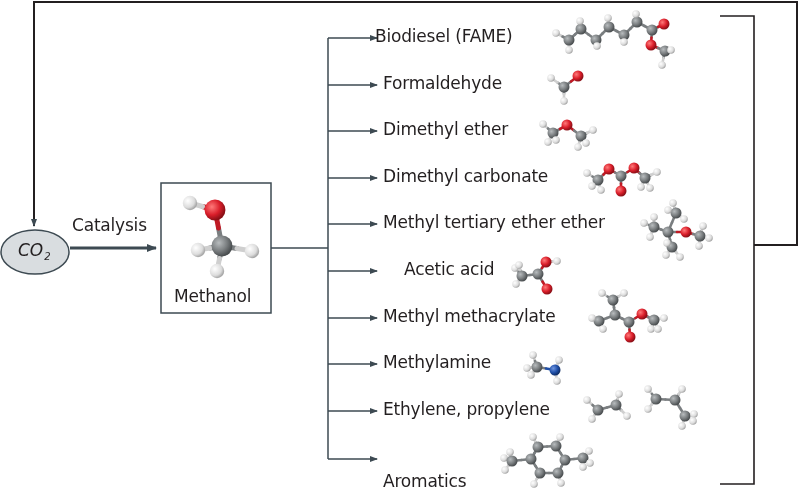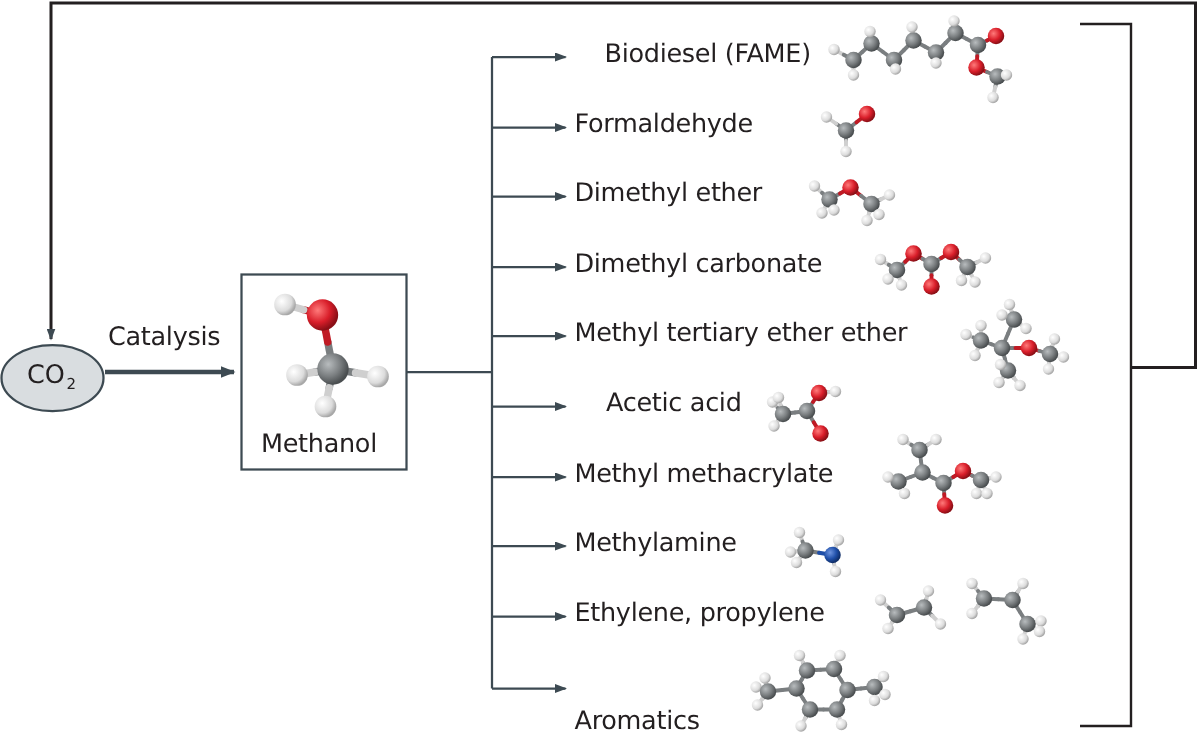"Biodiesel (FAME)" div.label { left: 403px -> 375px }
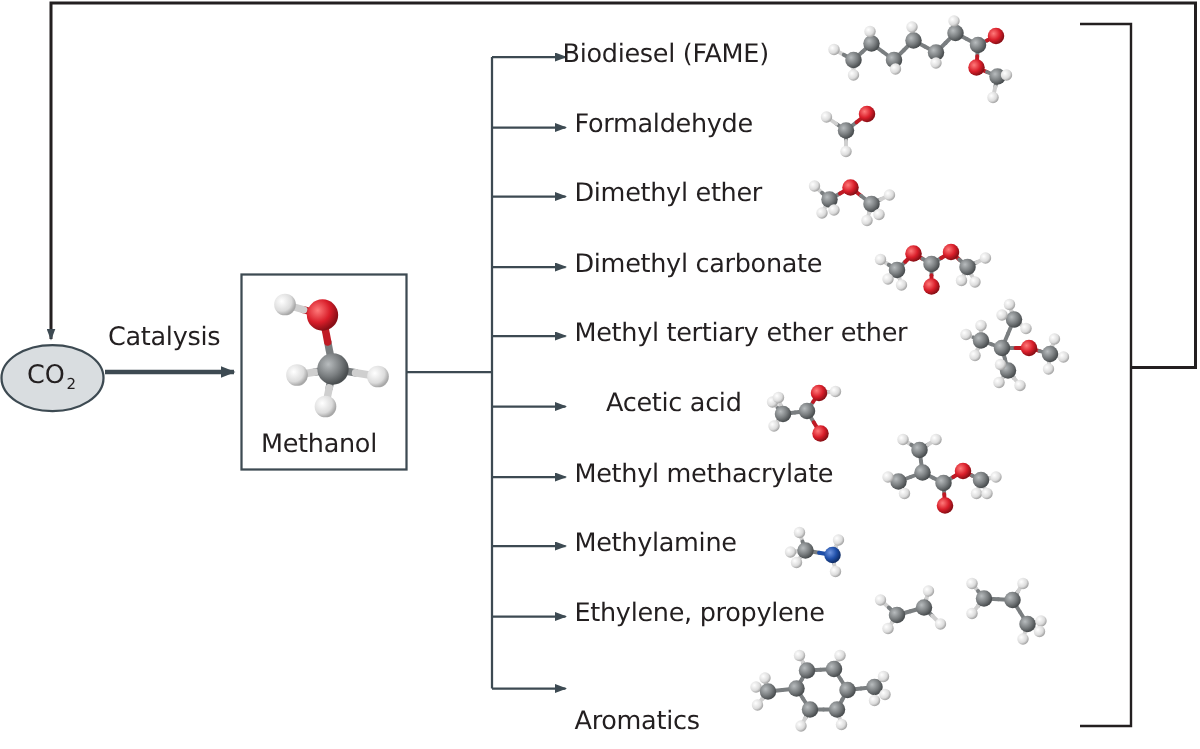"CO2" .co2-text { font-style: none -> italic }
